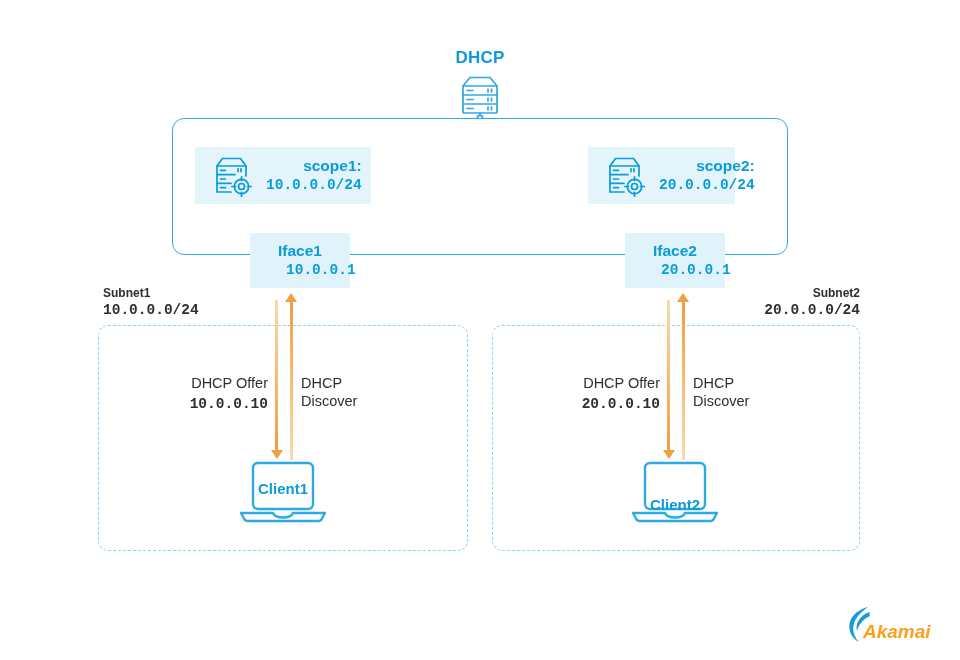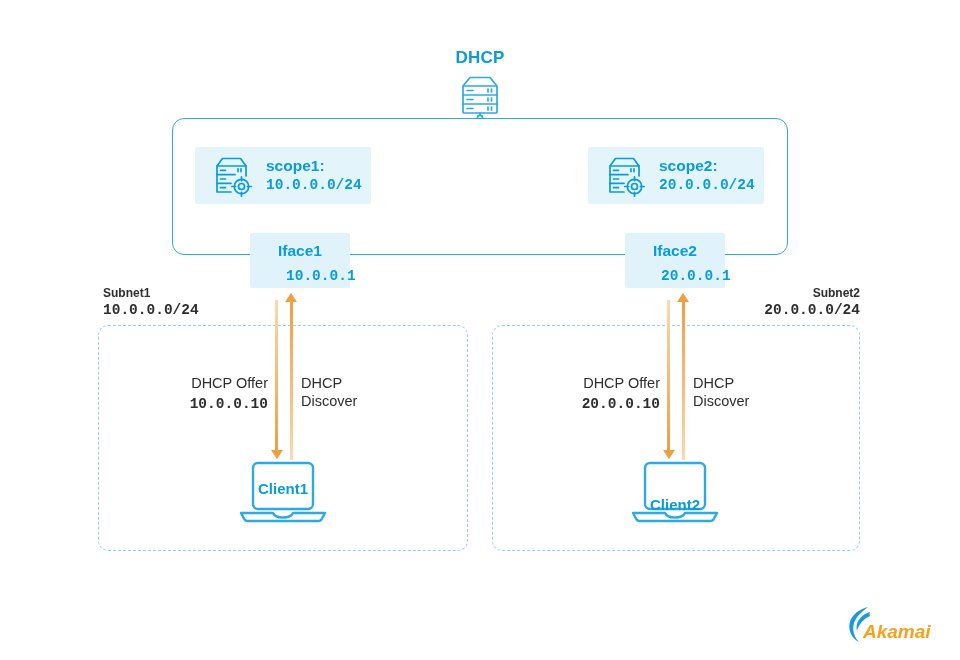"scope1:" .scope-box.blue { text-align: none -> right }
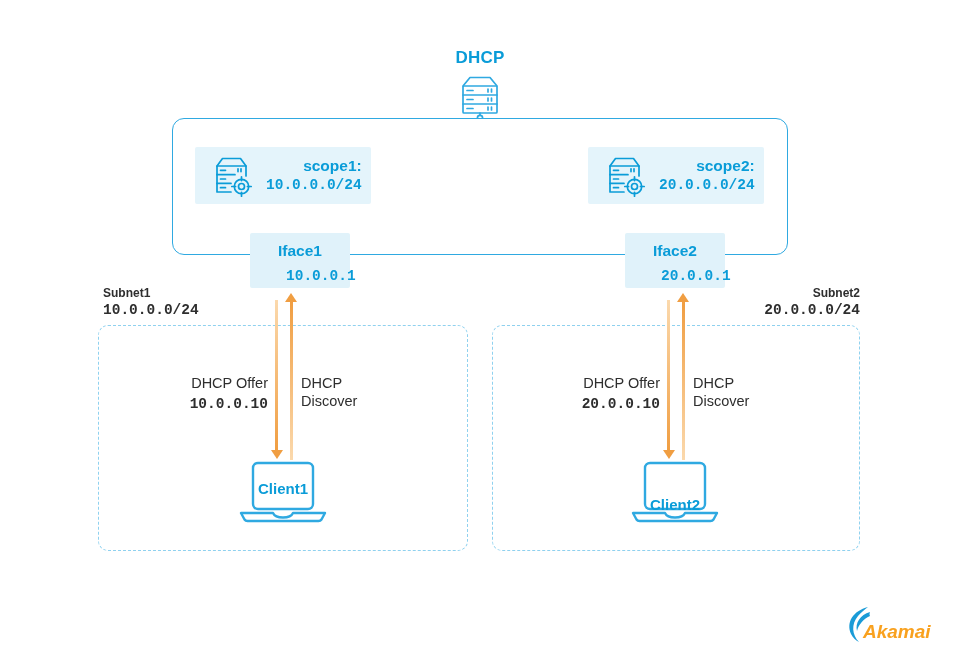"scope2:" .scope2 { width: 176px -> 147px }
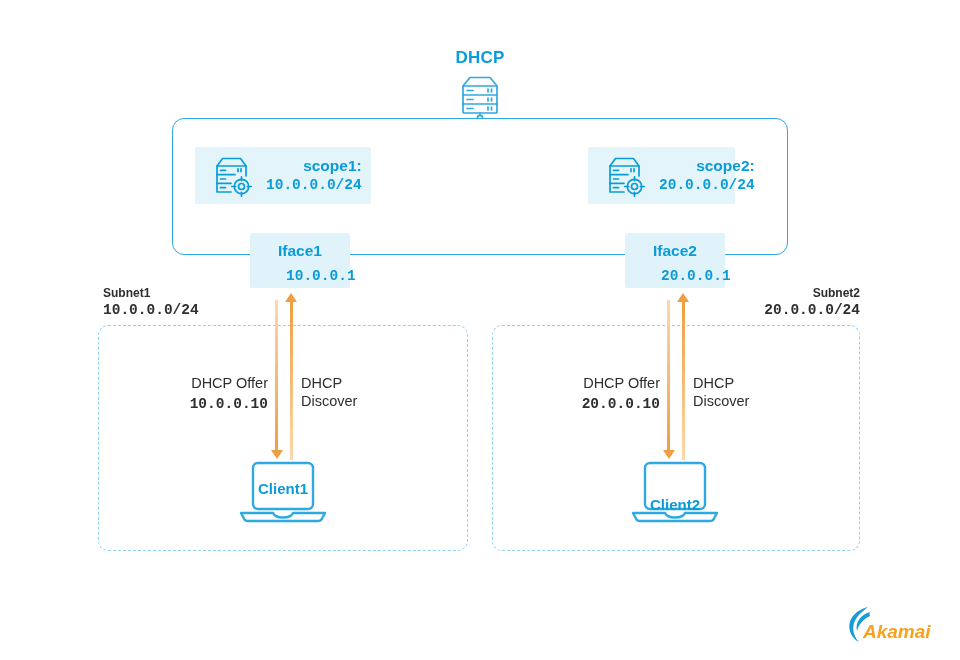"10.0.0.1" .iface-ip { margin-top: 8px -> 2px }
